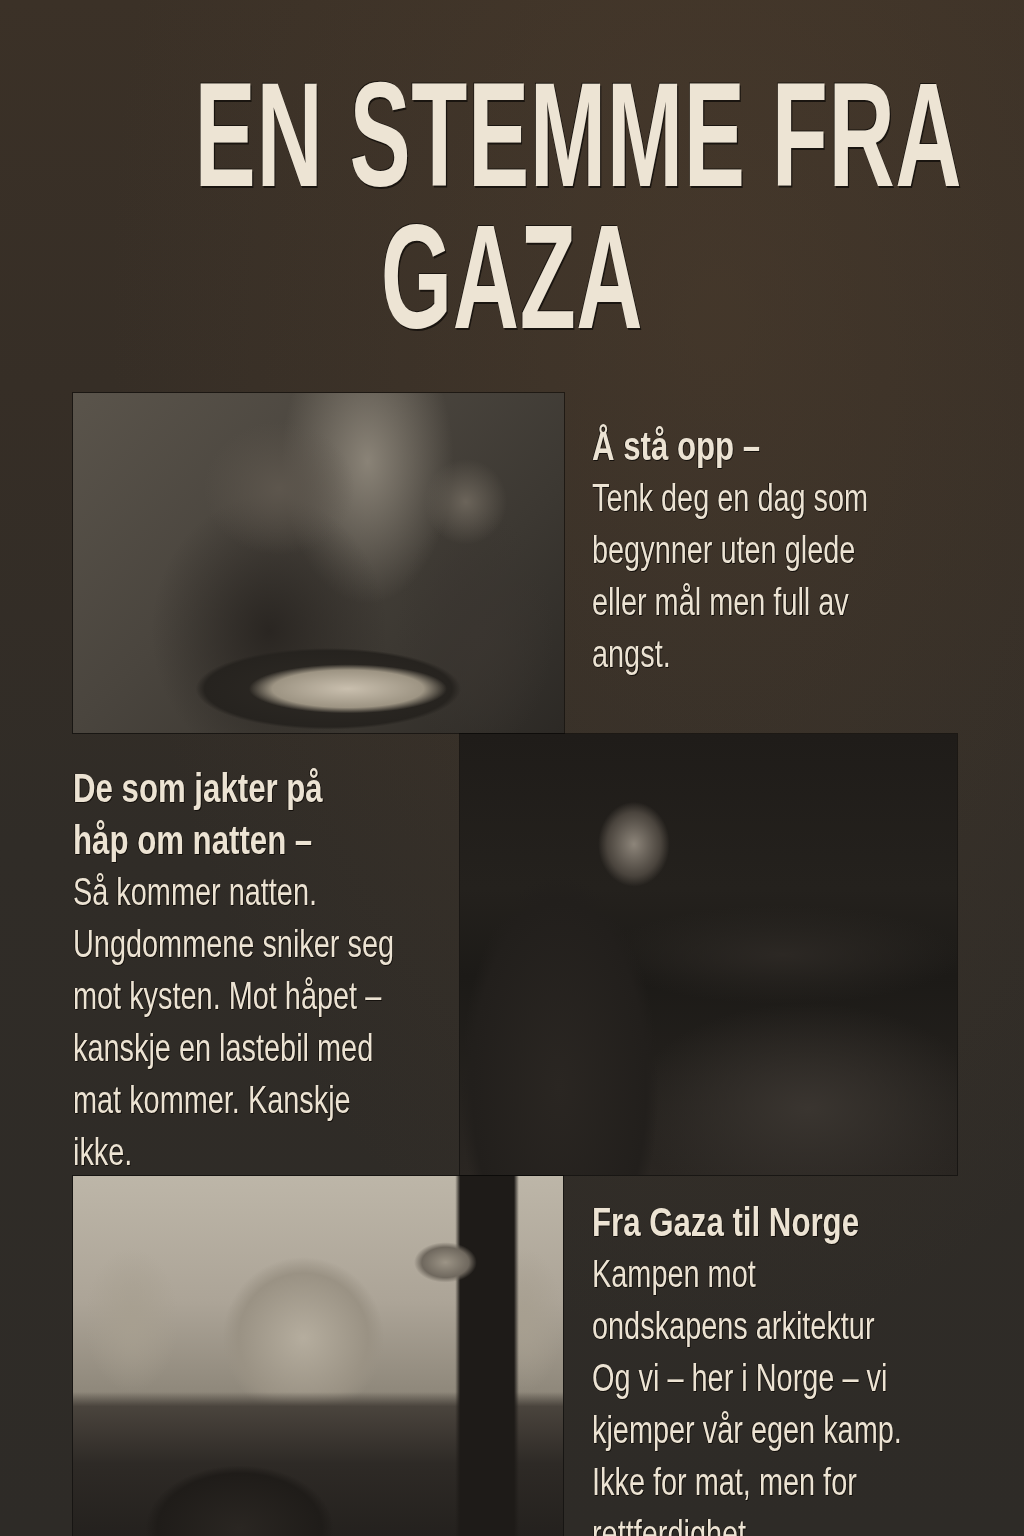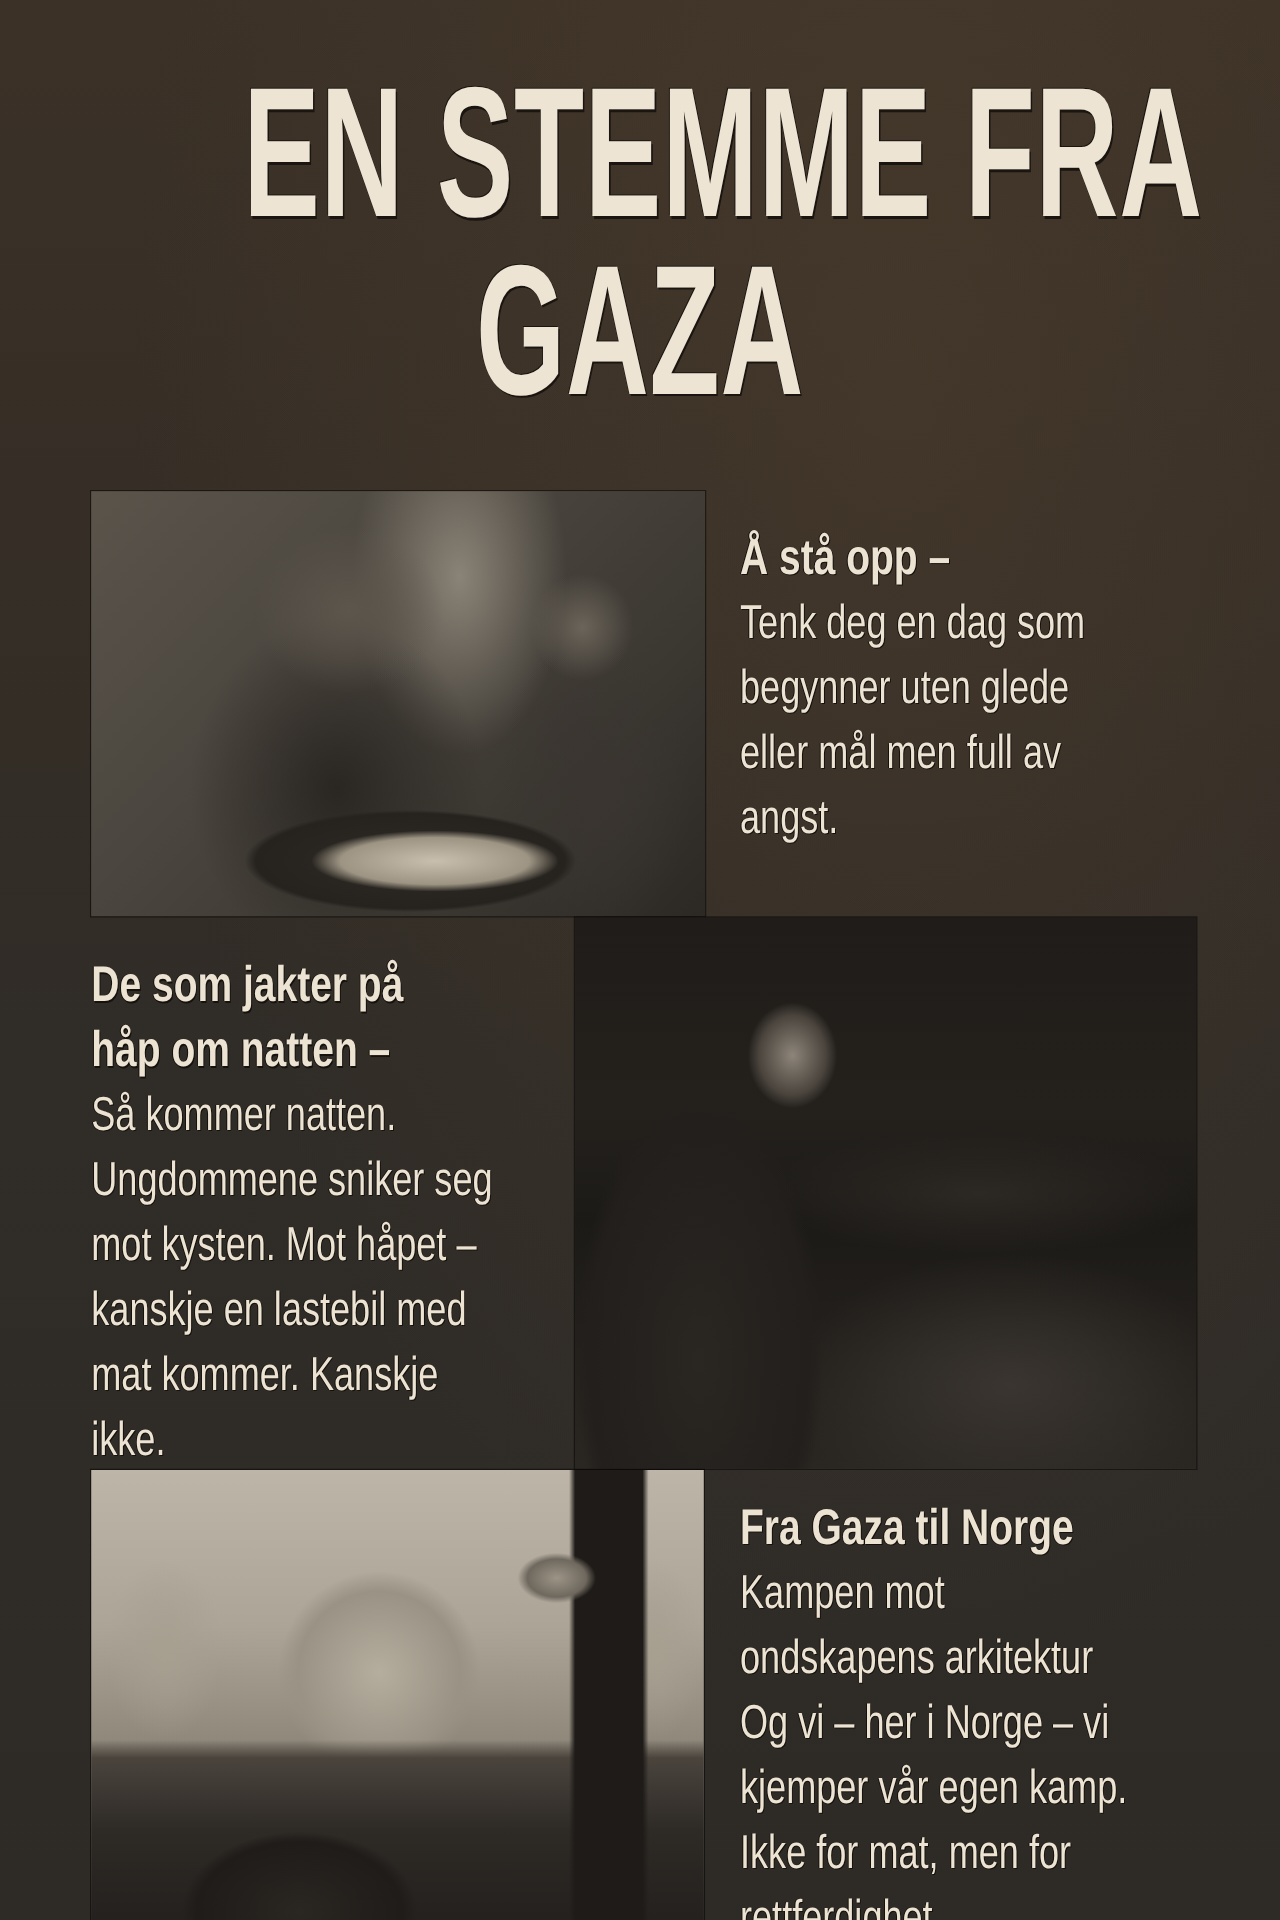"EN STEMME FRA" .title { top: 52px -> 64px }
